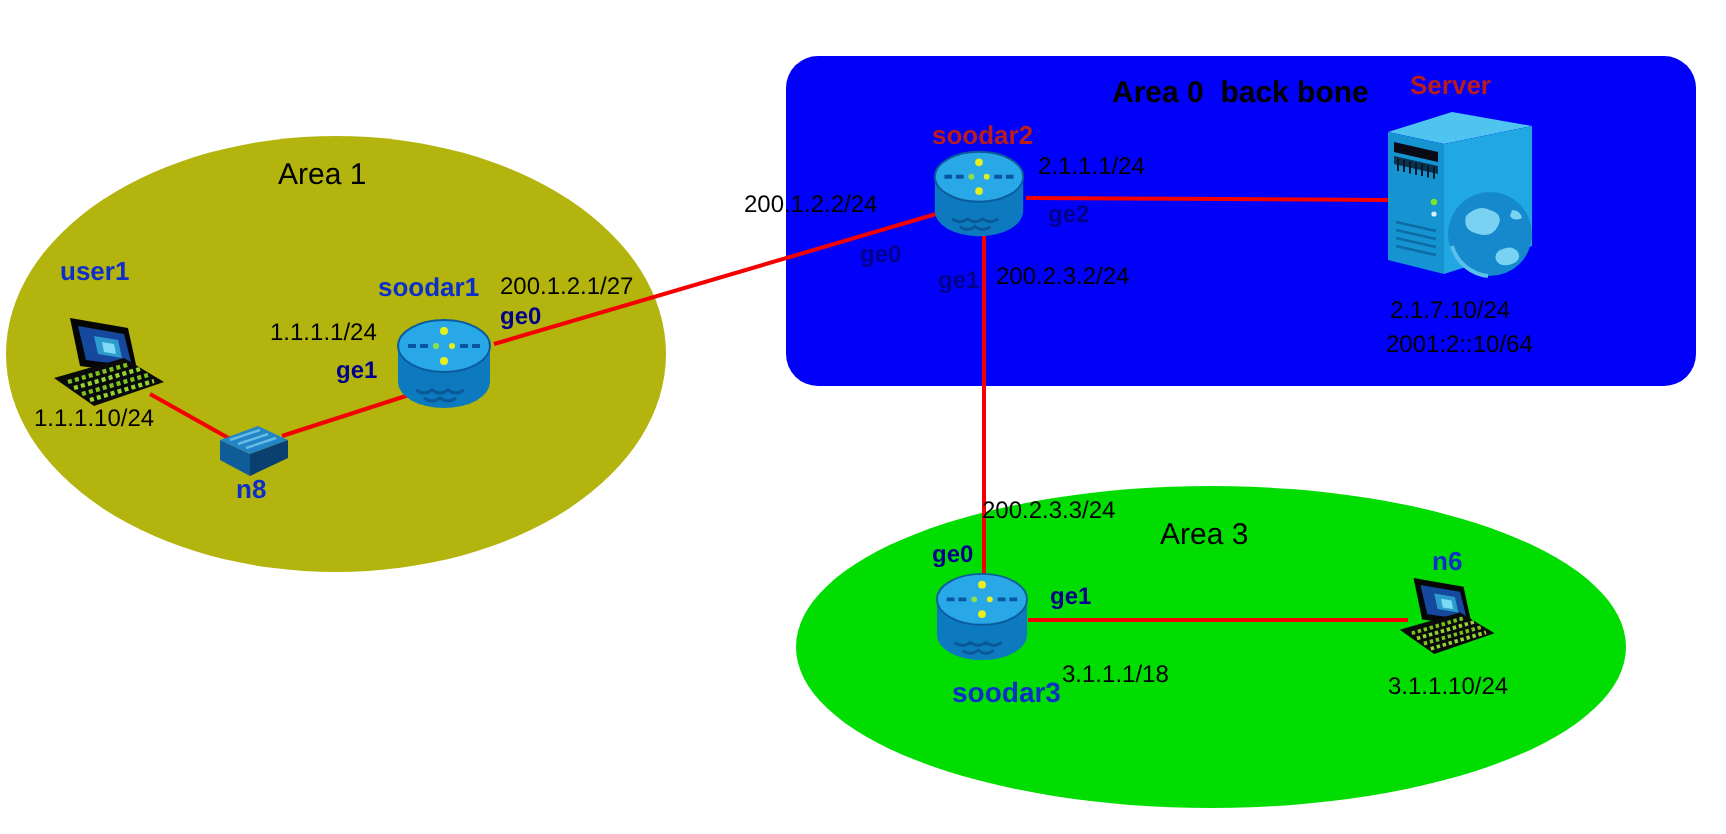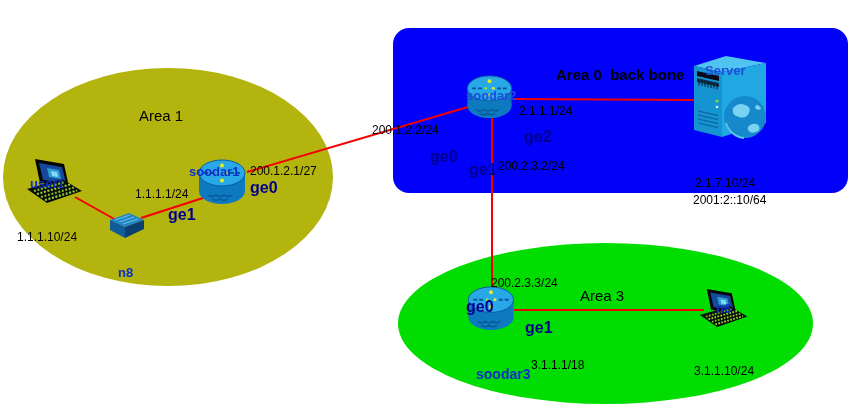"Area 0 back bone" .abs { margin-top: 28px -> none }
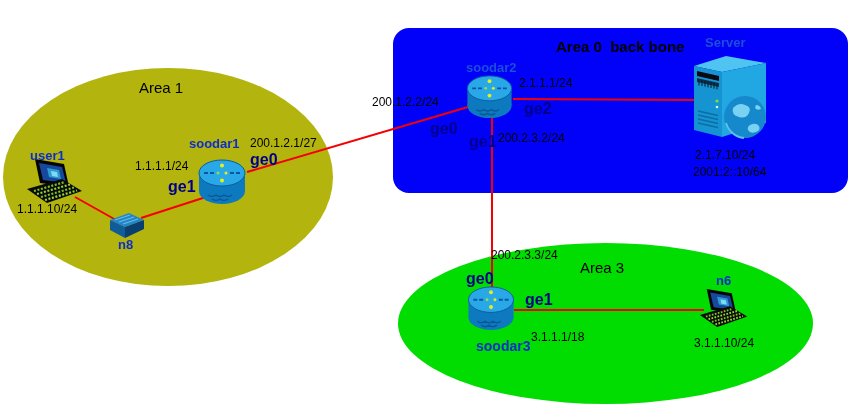"Server" .node-label.on-blue { color: #1d4ed8 -> #b91c1c }
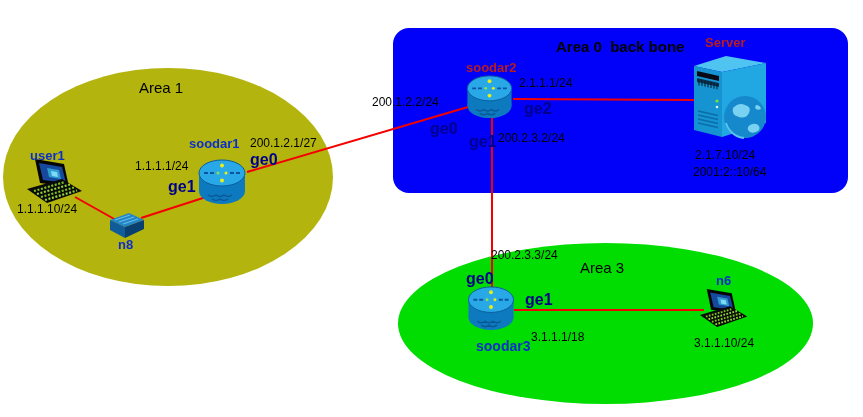"ge2" .iface-label { font-size: 16px -> 12px }
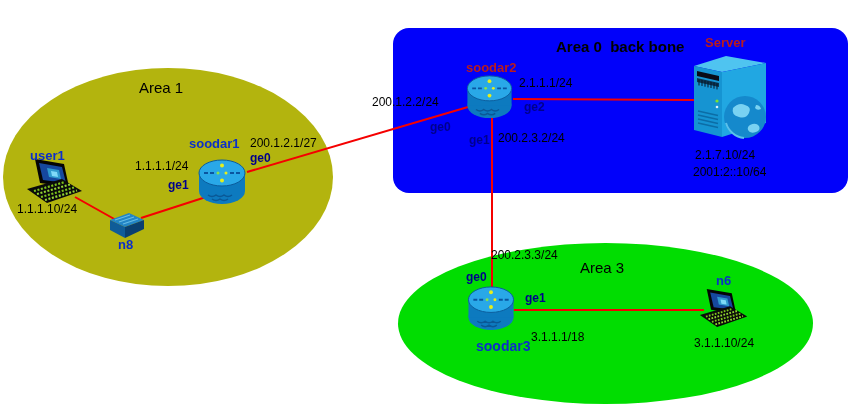"user1" span.node-label { top: 148px -> 128px }
